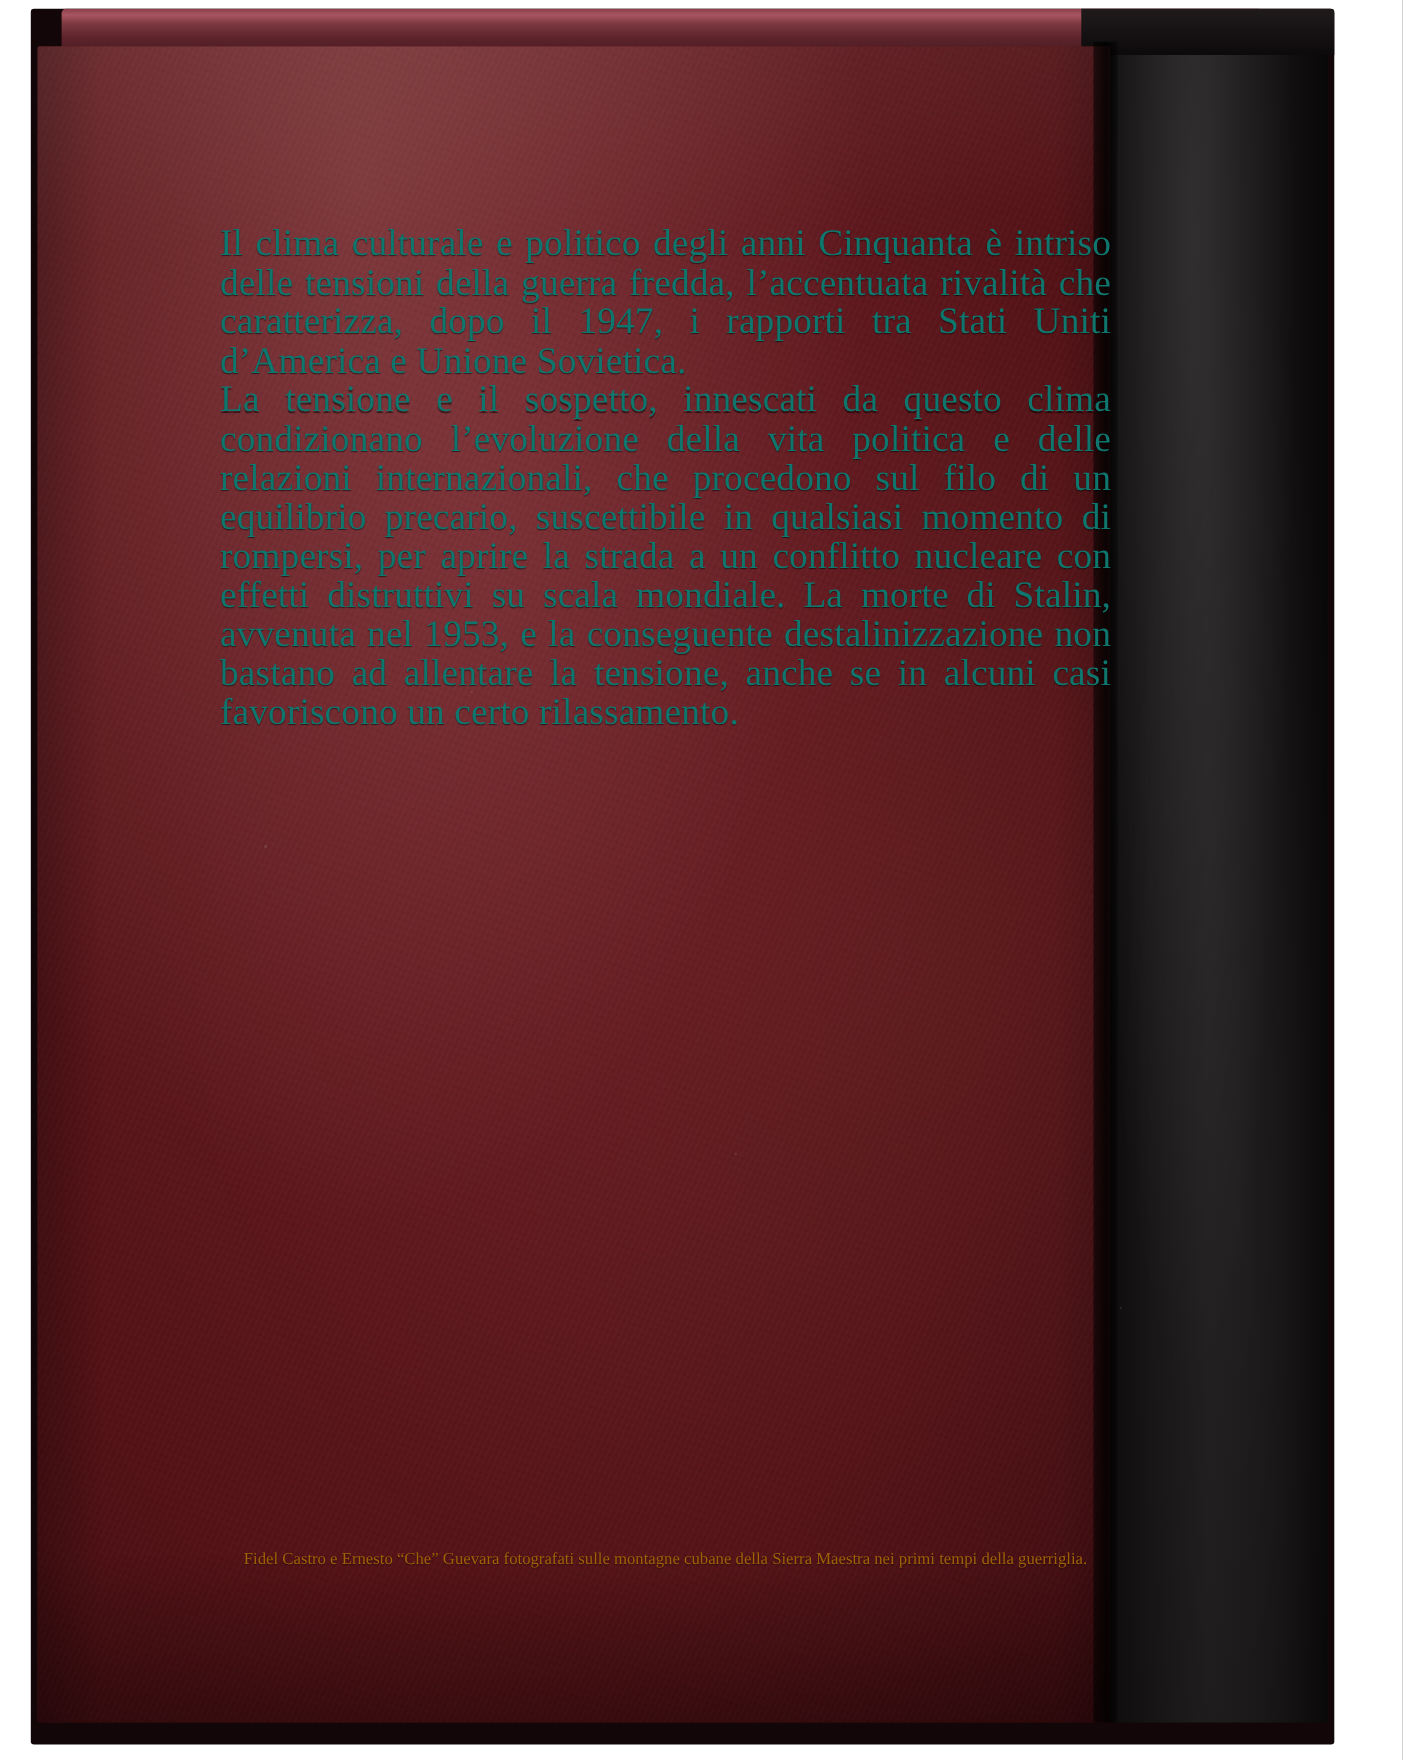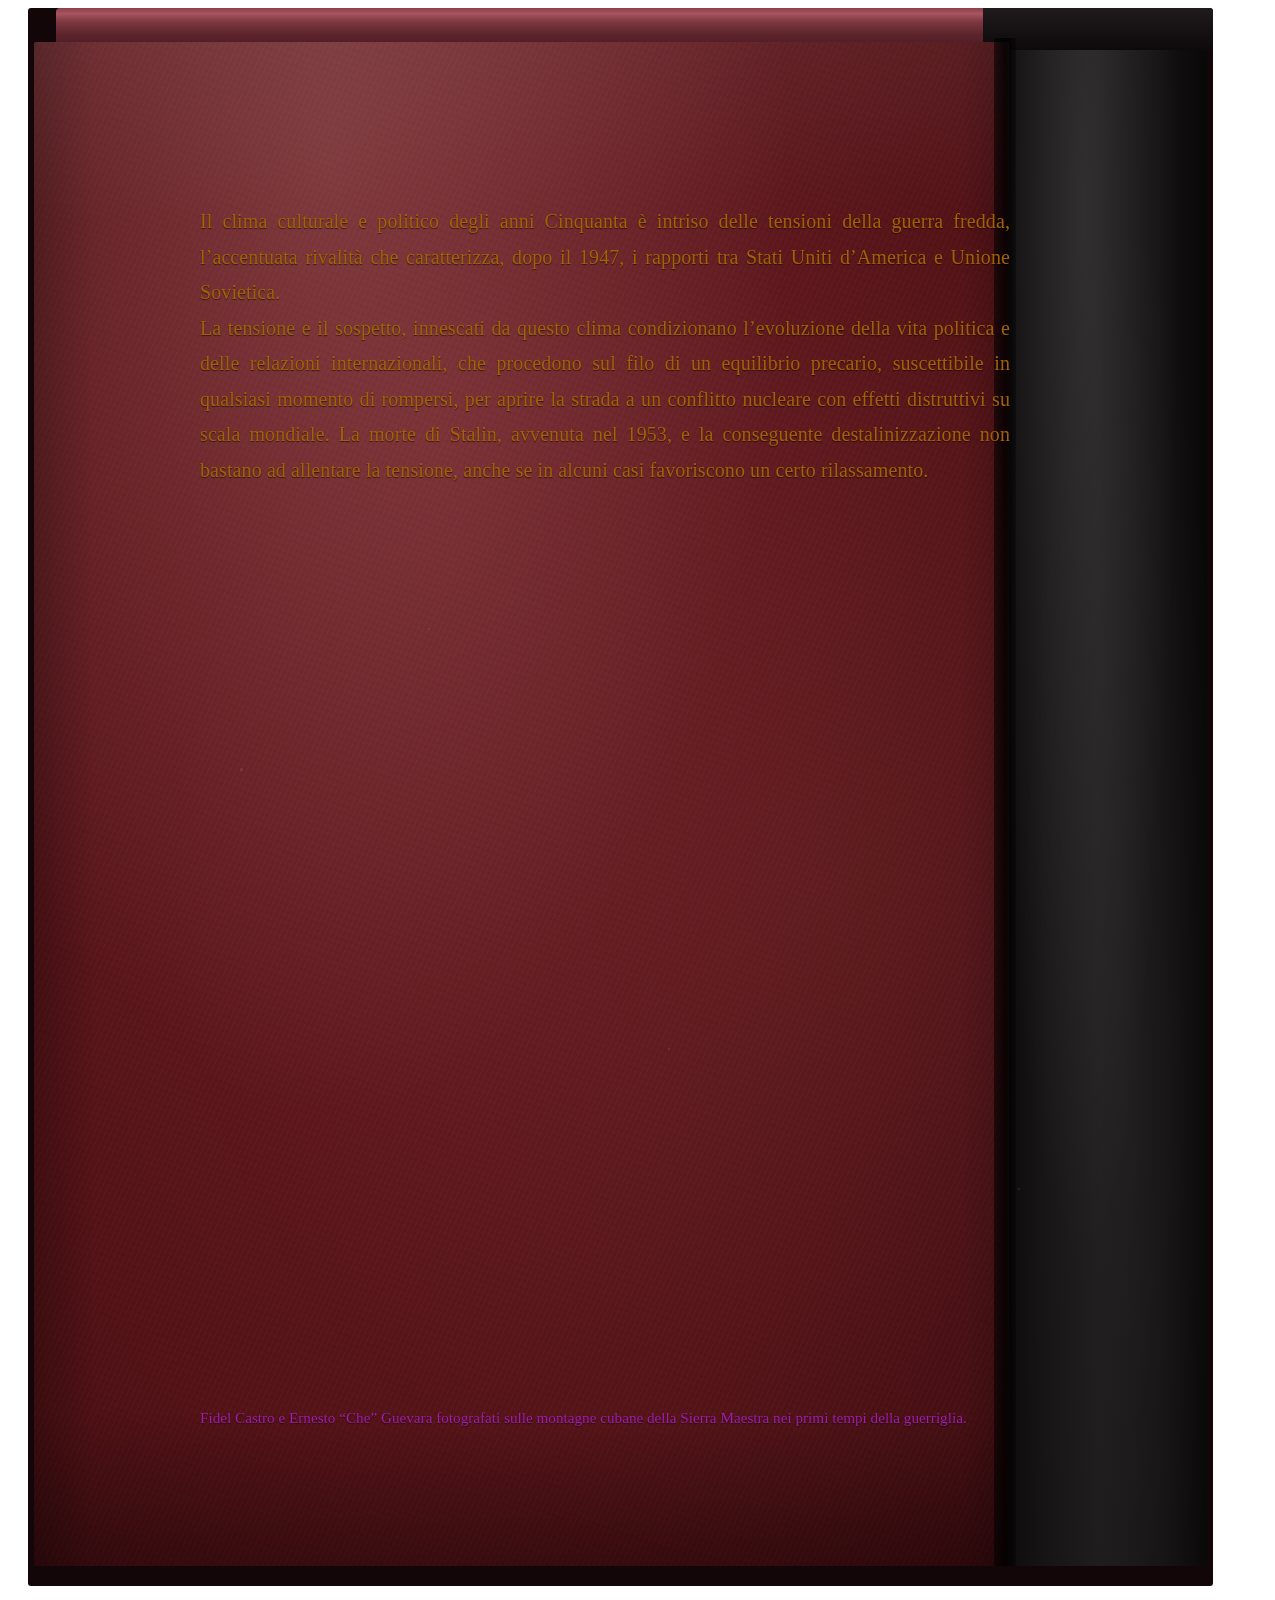"Il clima culturale e politico" .blurb { color: #a16207 -> #0f766e; font-size: 20px -> 34px }
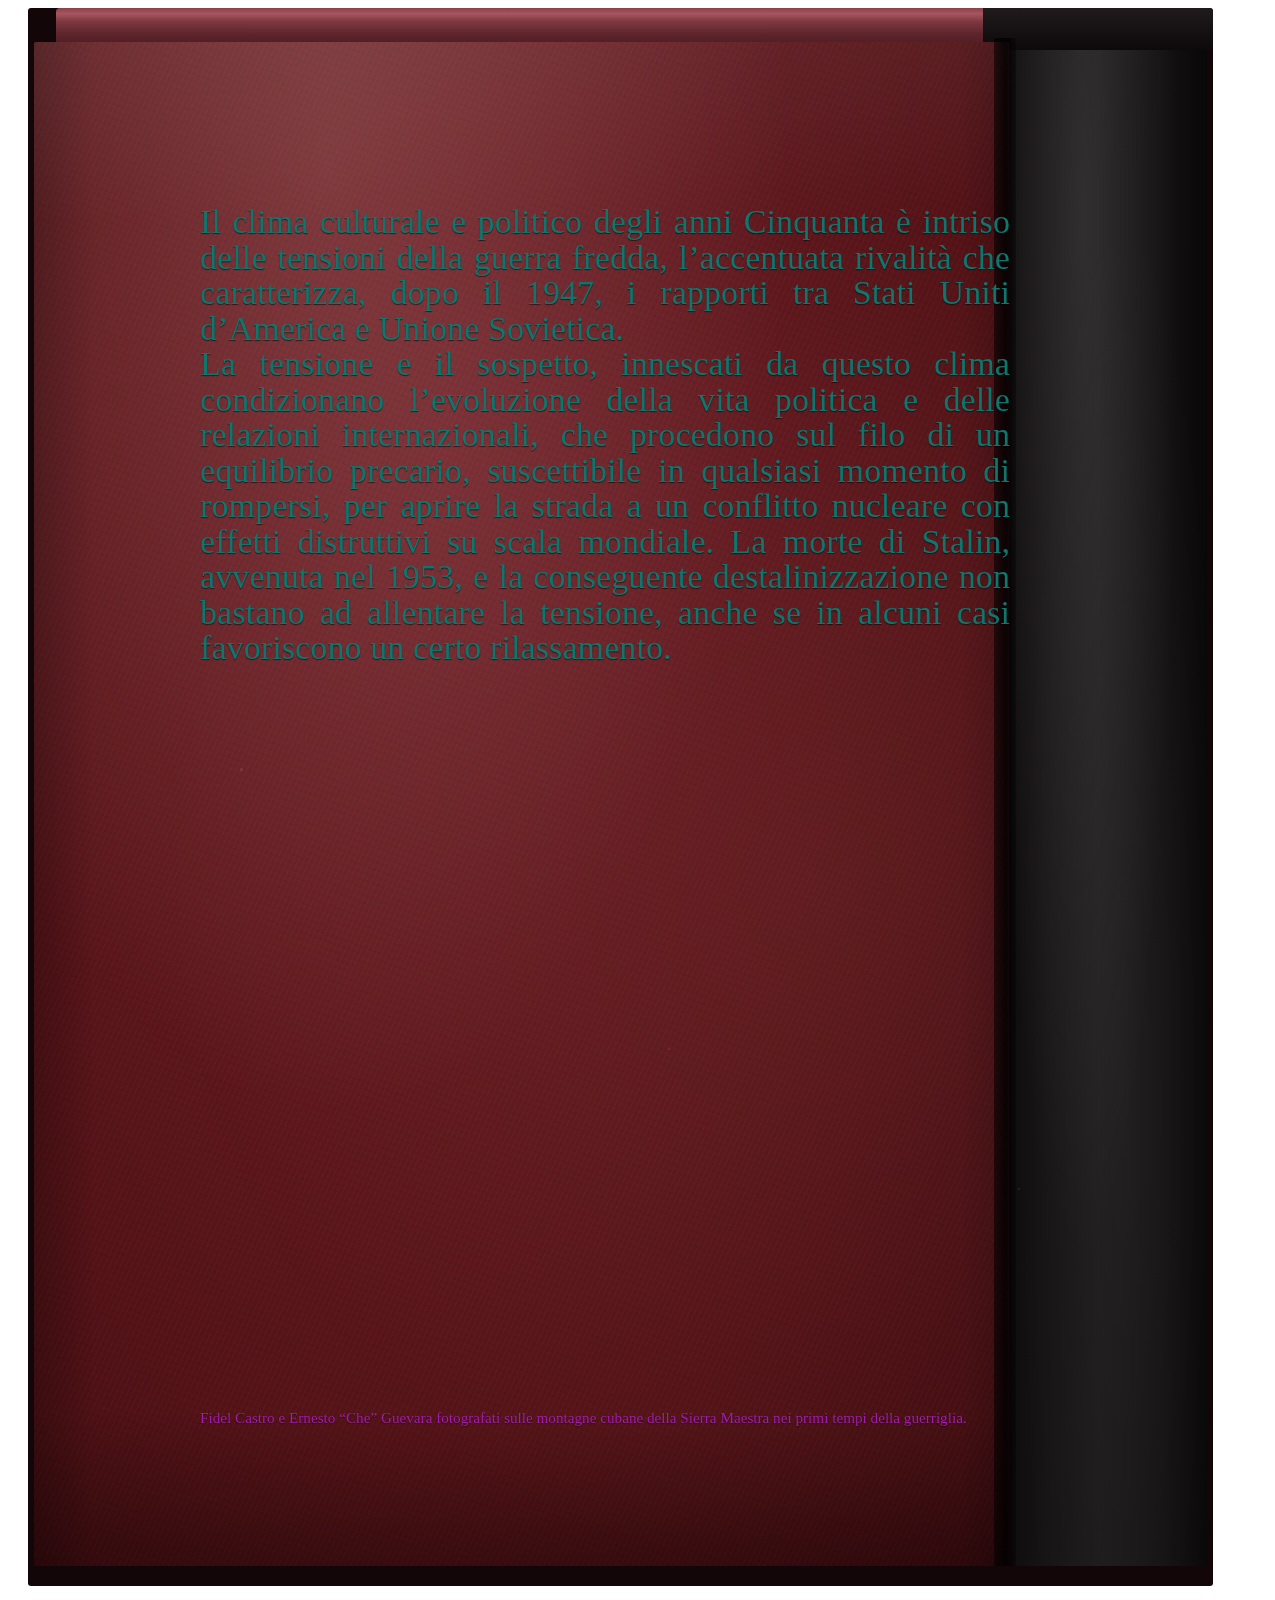"Fidel Castro e Ernesto “Che”" .caption { color: #a21caf -> #a16207; text-align: none -> center }
